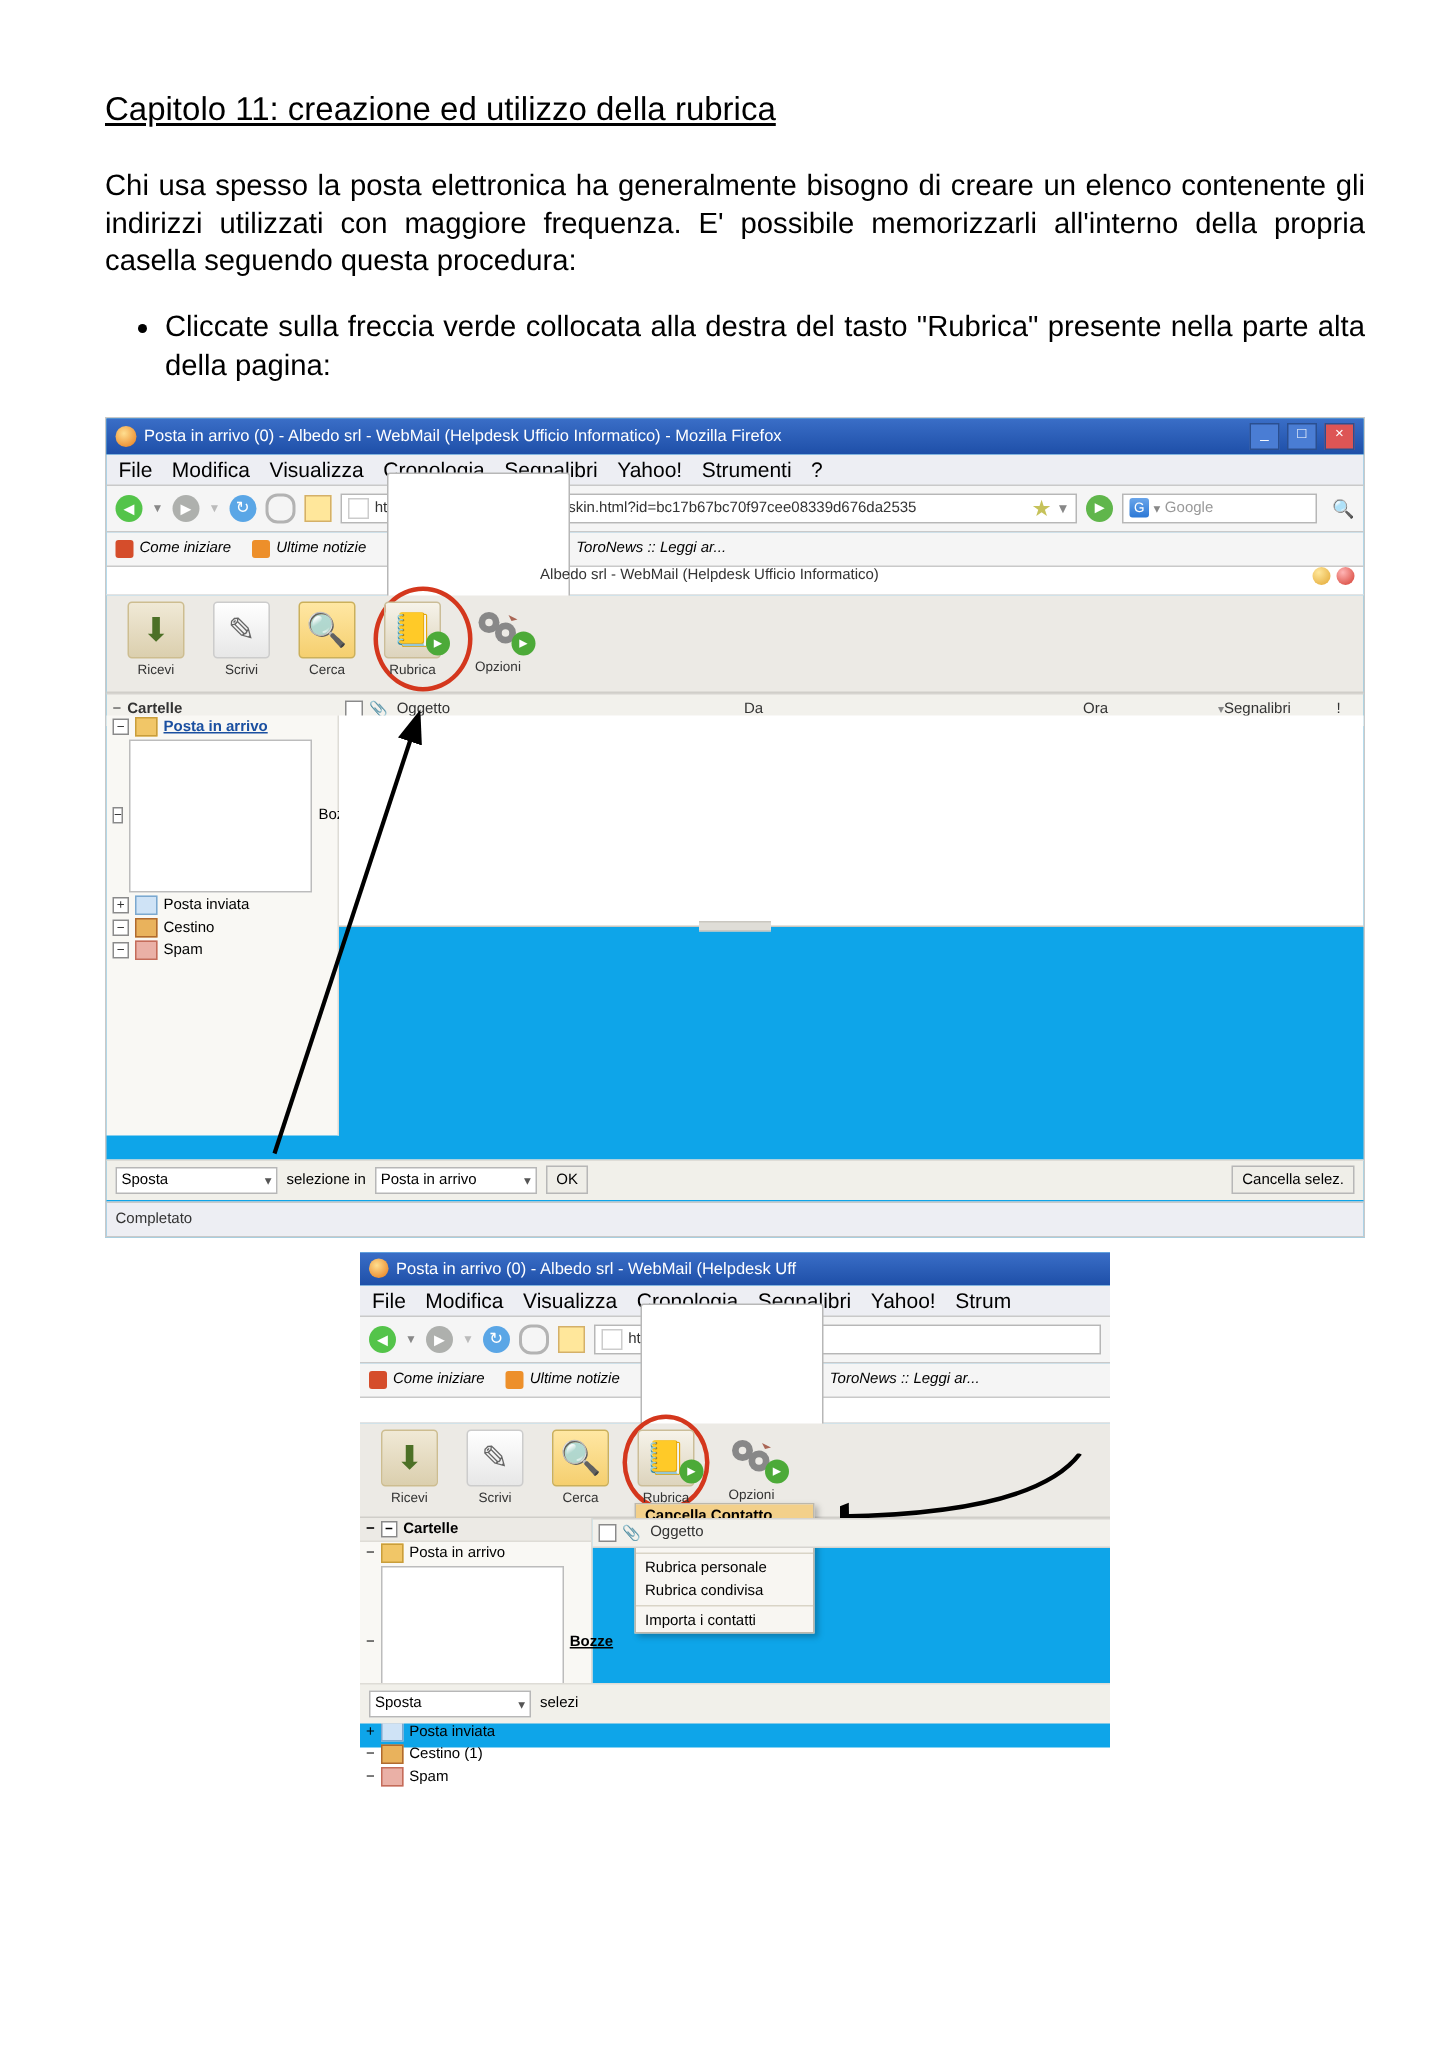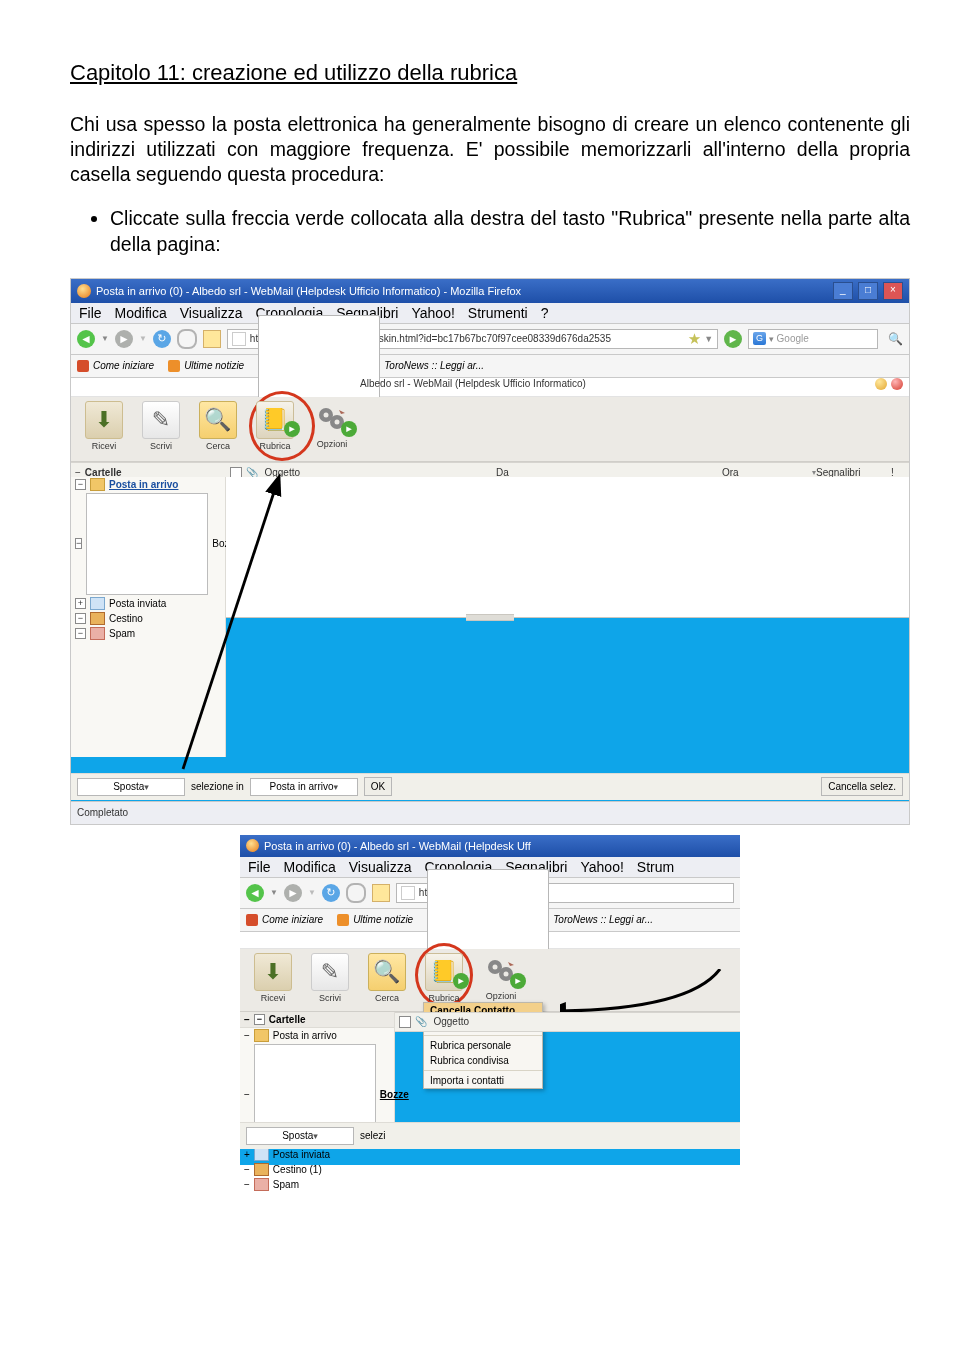"Sposta" .sel { justify-content: center -> space-between }
